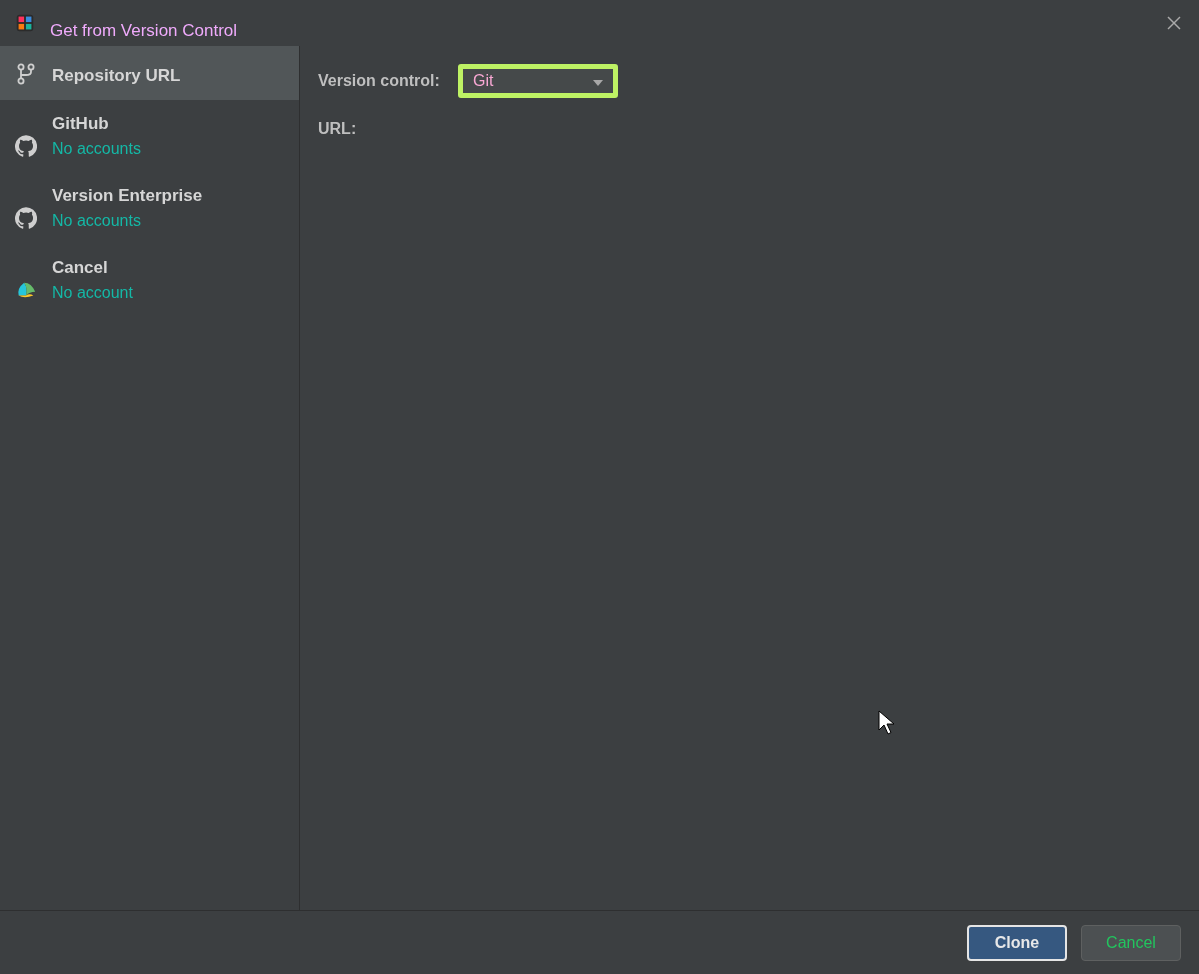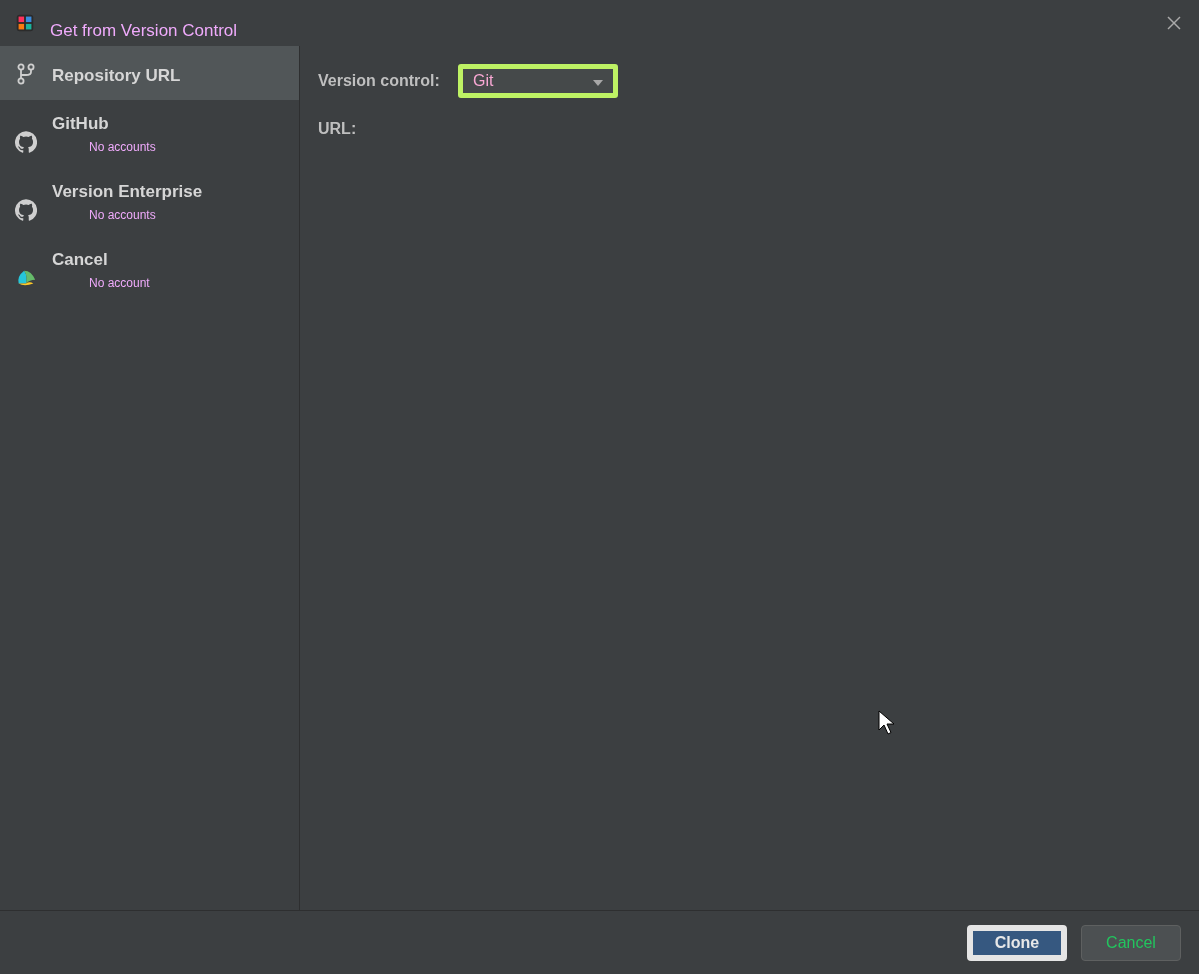"No accounts" .sidebar-item .sb-sub { color: #f0abfc -> #14b8a6; font-size: 12px -> 16px; margin-left: 37px -> none }
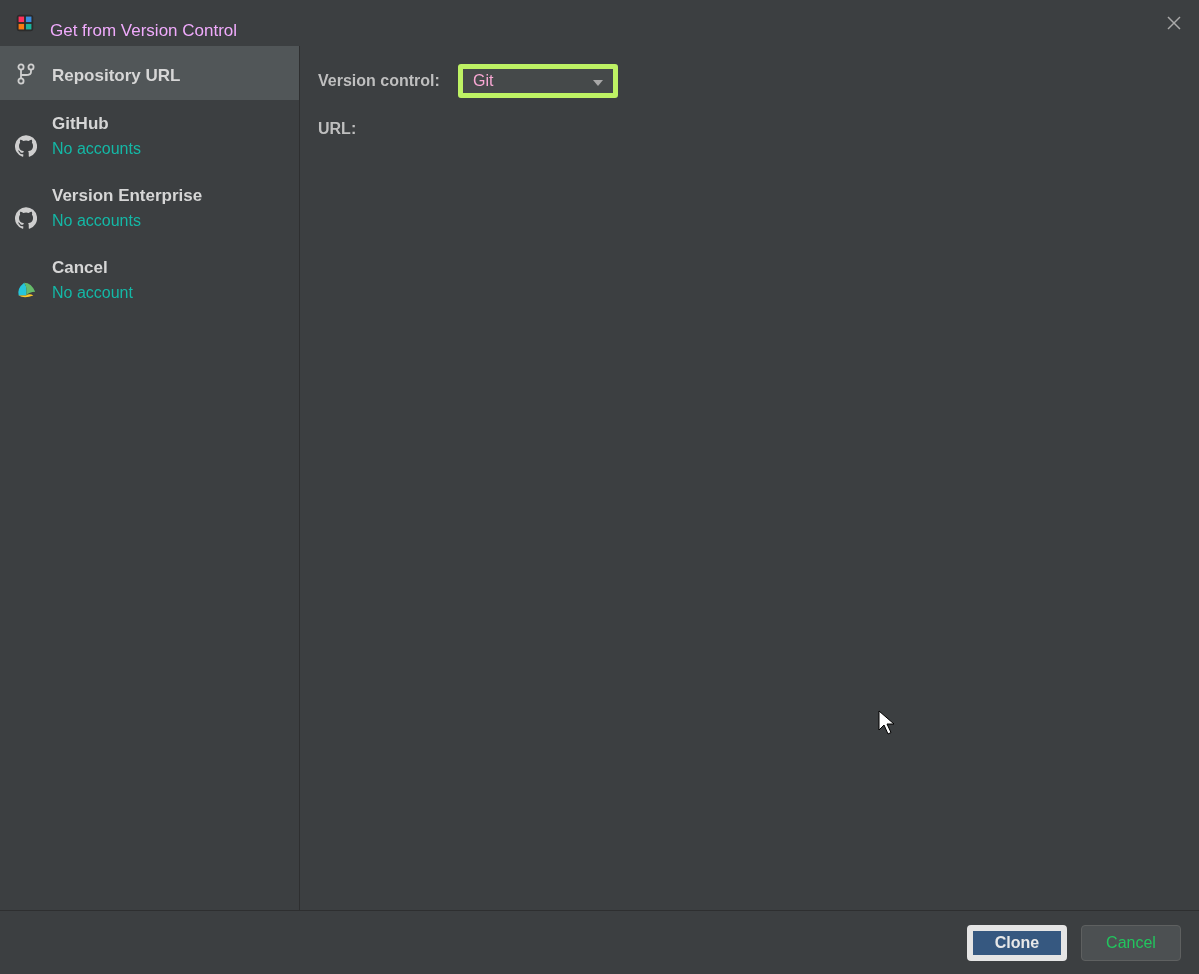"Clone" .btn.primary { border: 6px solid #e5e5e5 -> 2px solid #e5e5e5 }
